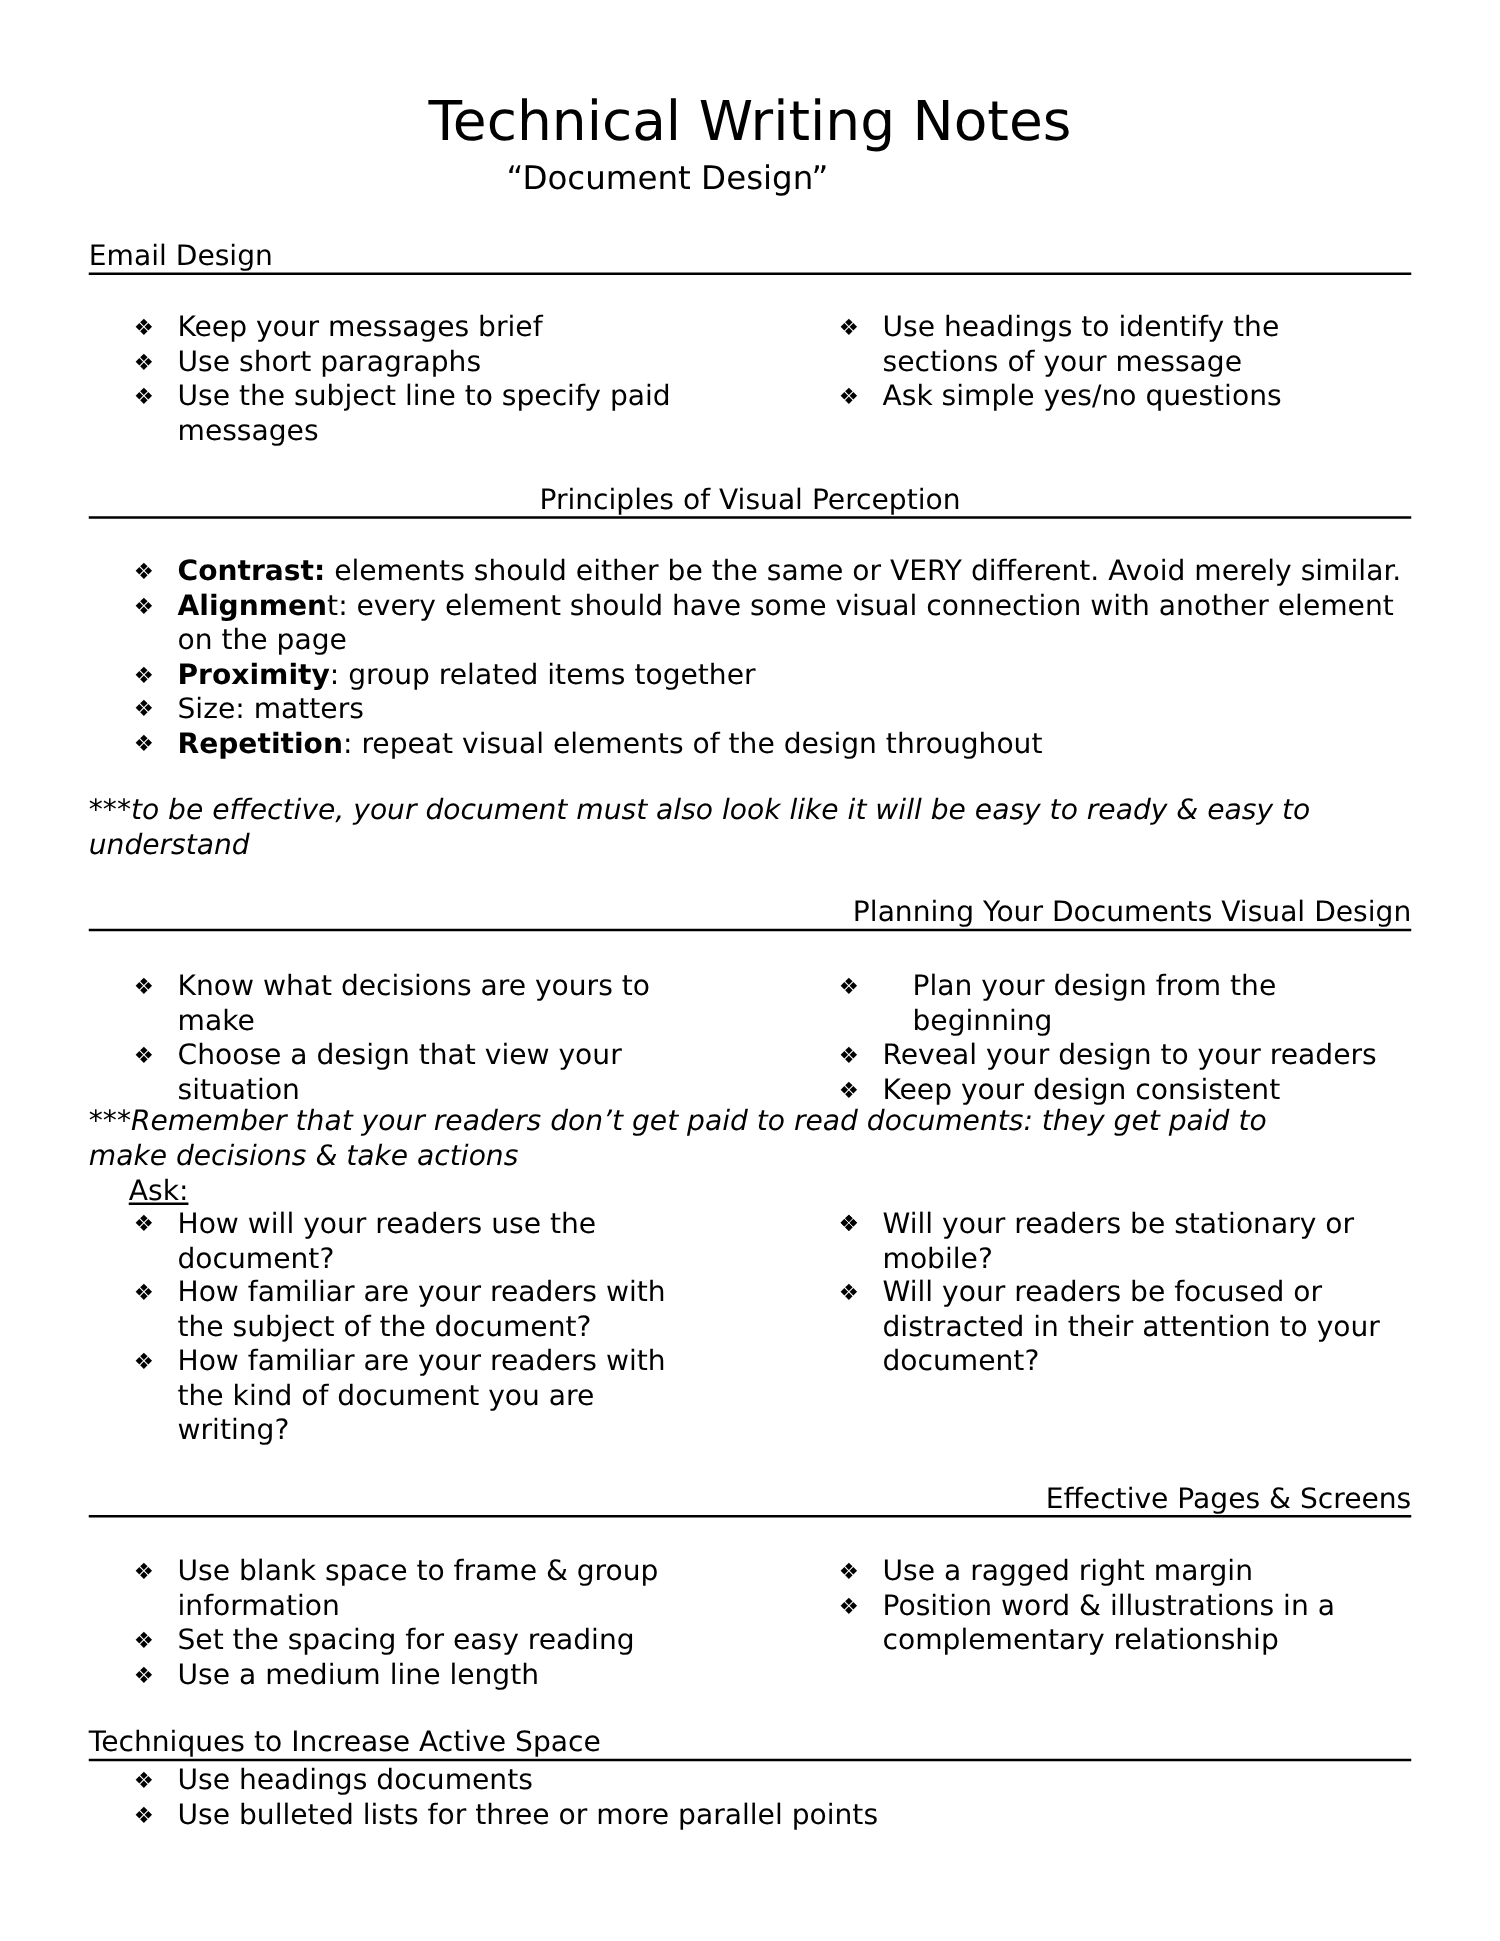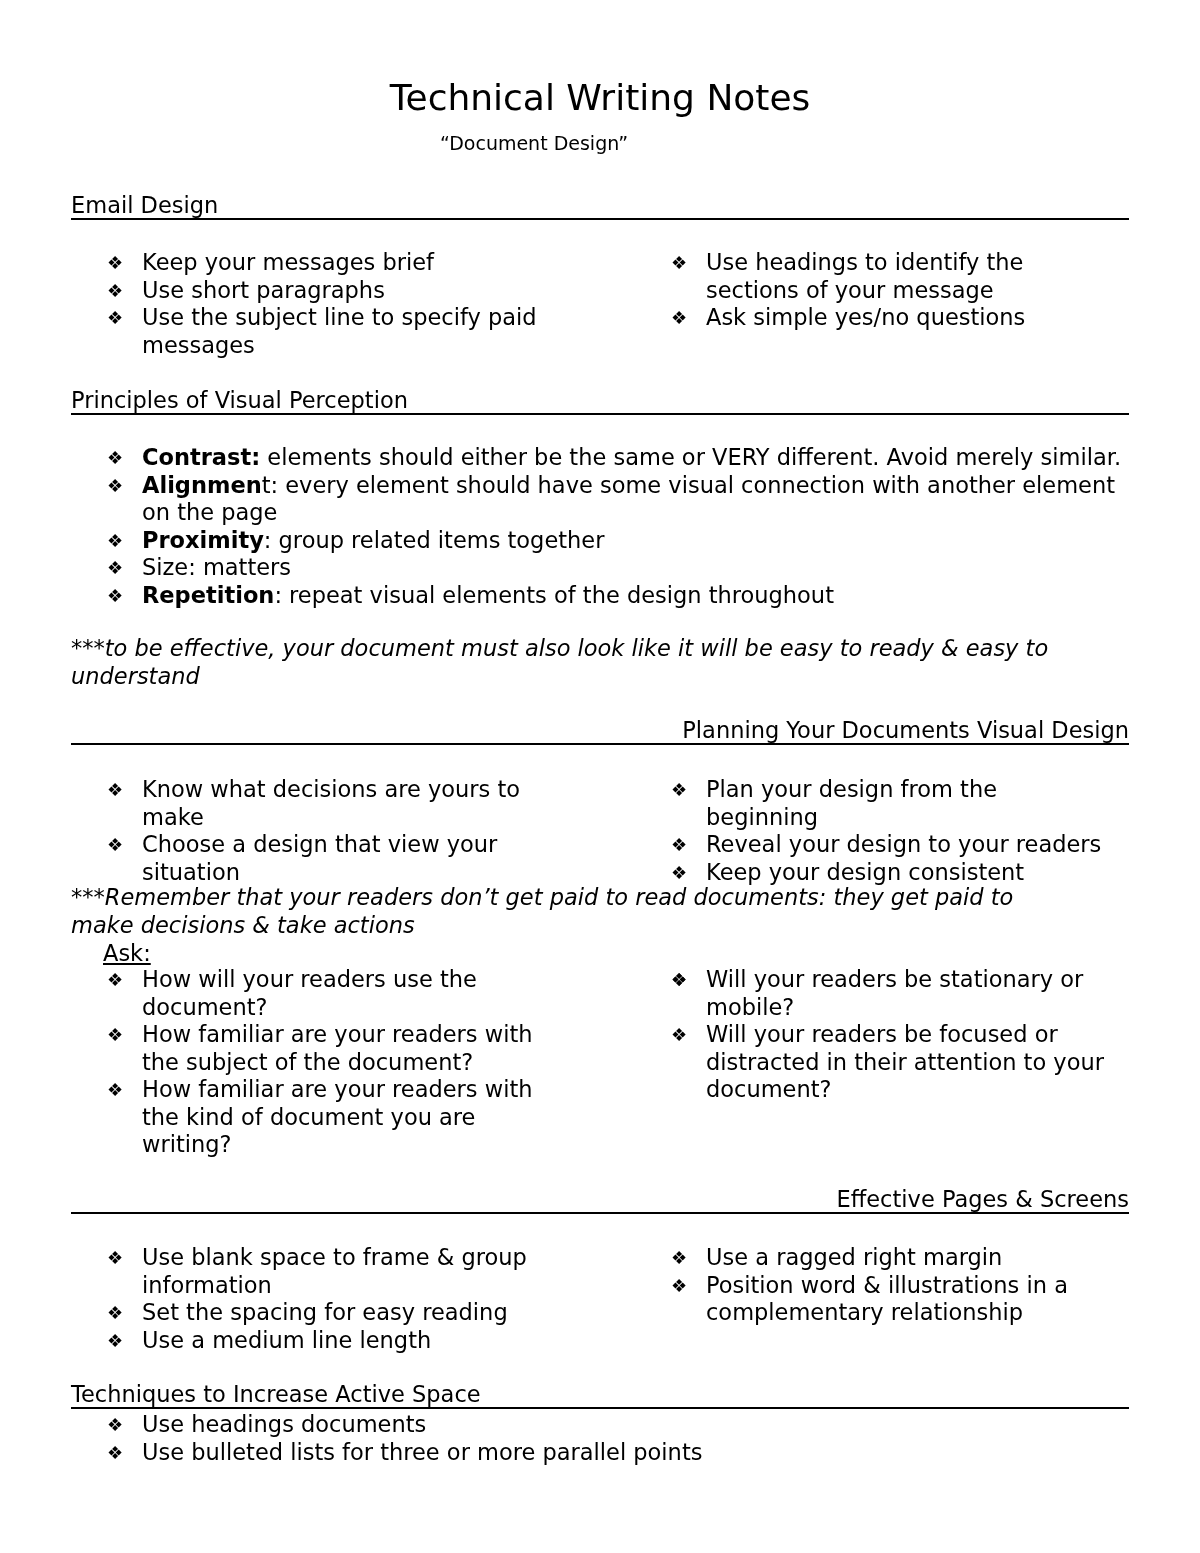"Technical Writing Notes" .title { font-size: 36px -> 44px }
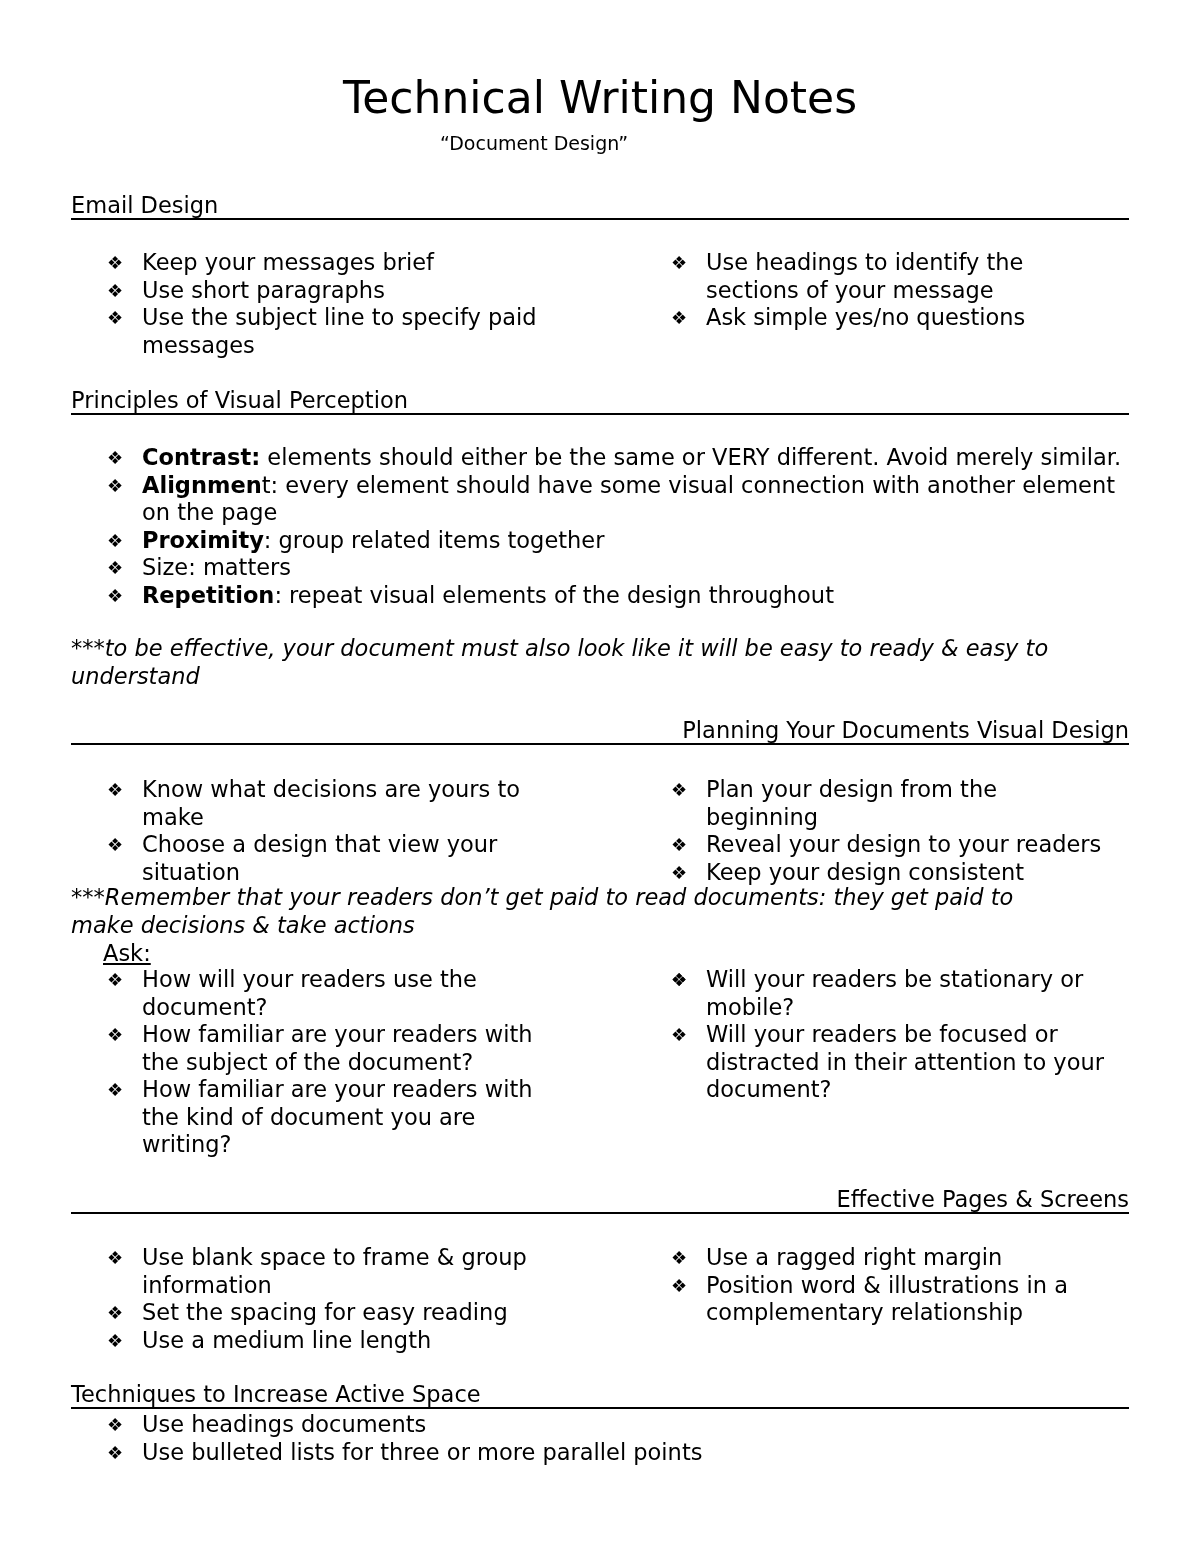"“Document Design”" .subtitle { font-size: 19px -> 26px }
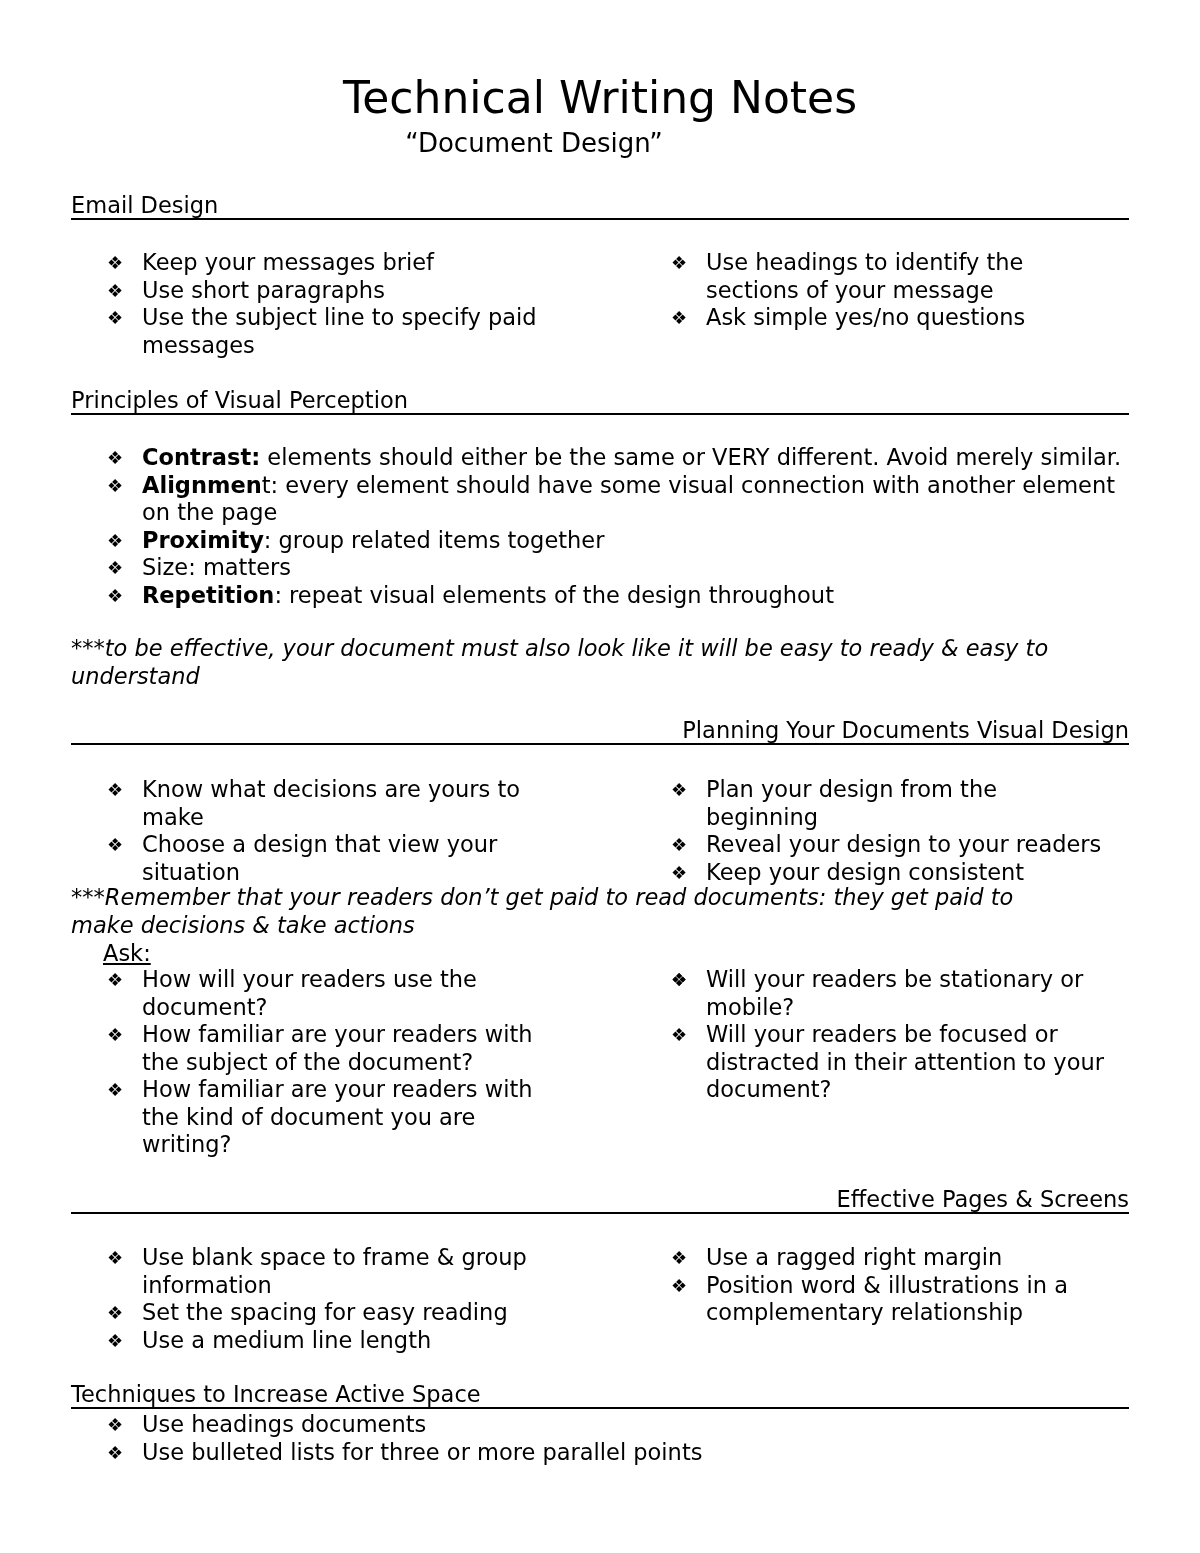"Principles of Visual Perception" div.heading { text-align: none -> center }
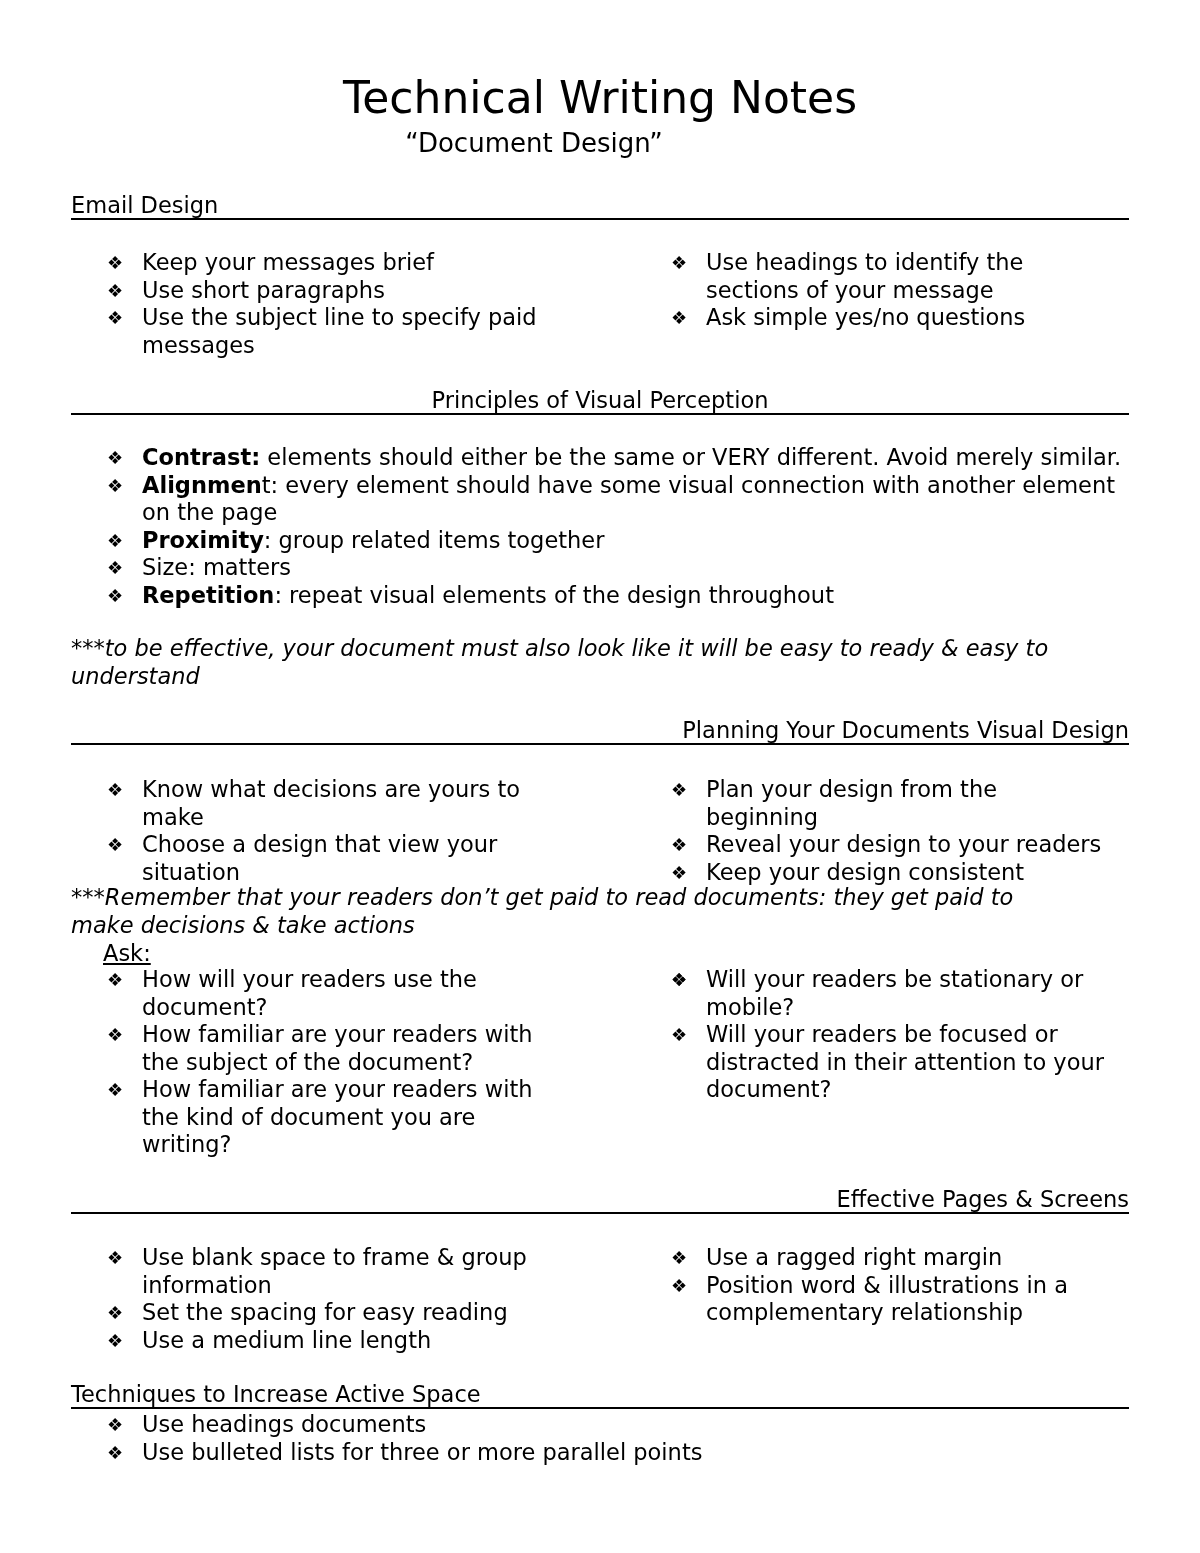"Plan your design from the" span { margin-left: none -> 24px }
